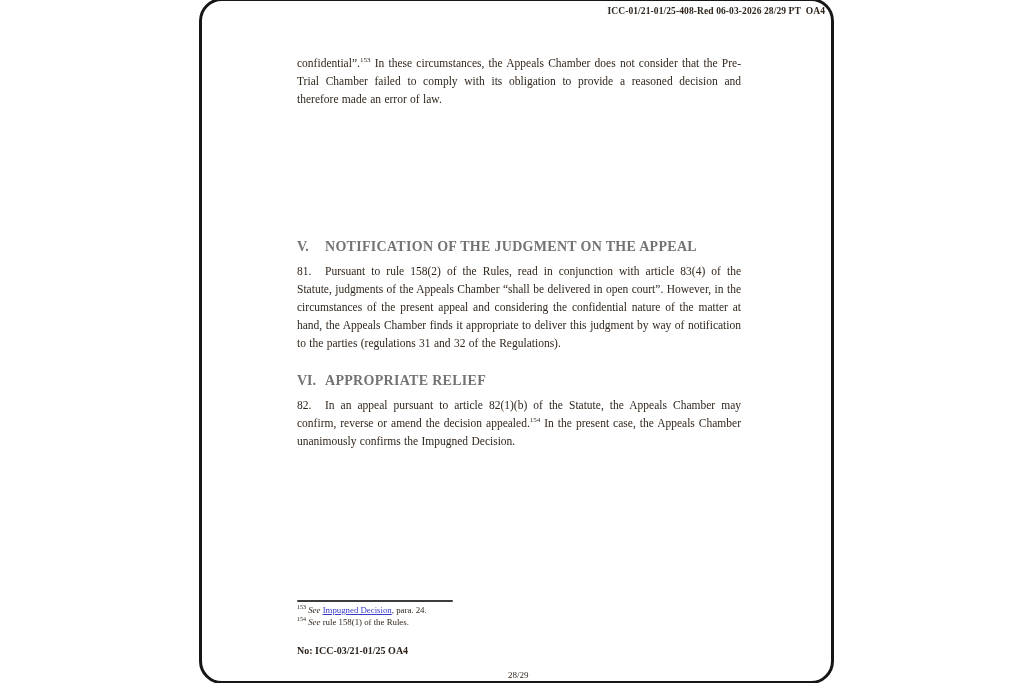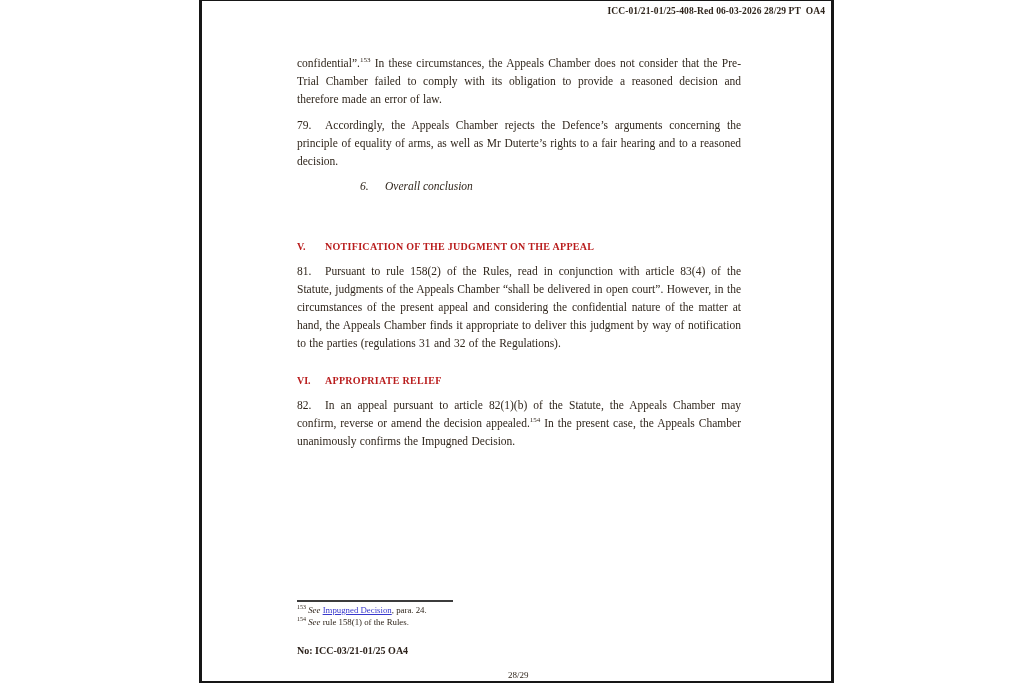"ICC-01/21-01/25-408-Red 06-03-2026 28/29" * { border-radius: none -> 23px }
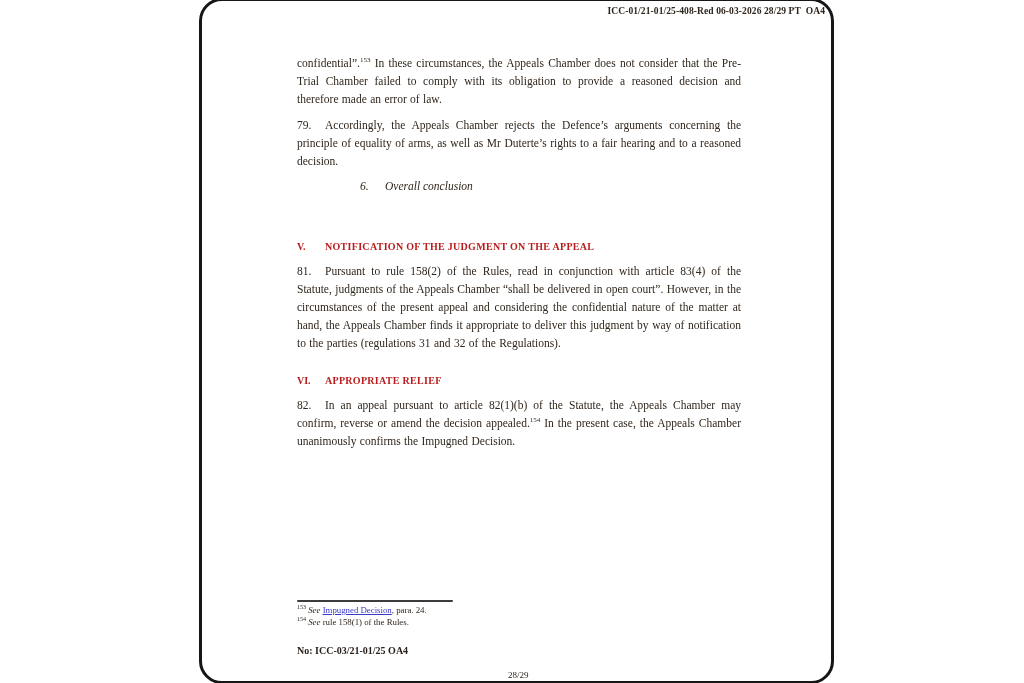"79. Accordingly, the Appeals Chamber" div.para { html: <div><span>79.</span><span>Accordingly, the Appeals Chamber rejects the Defence’s arguments concerning the principle of equality of arms, as well as Mr Duterte’s rights to a fair hearing and to a reasoned decision.</span></div> -> none }
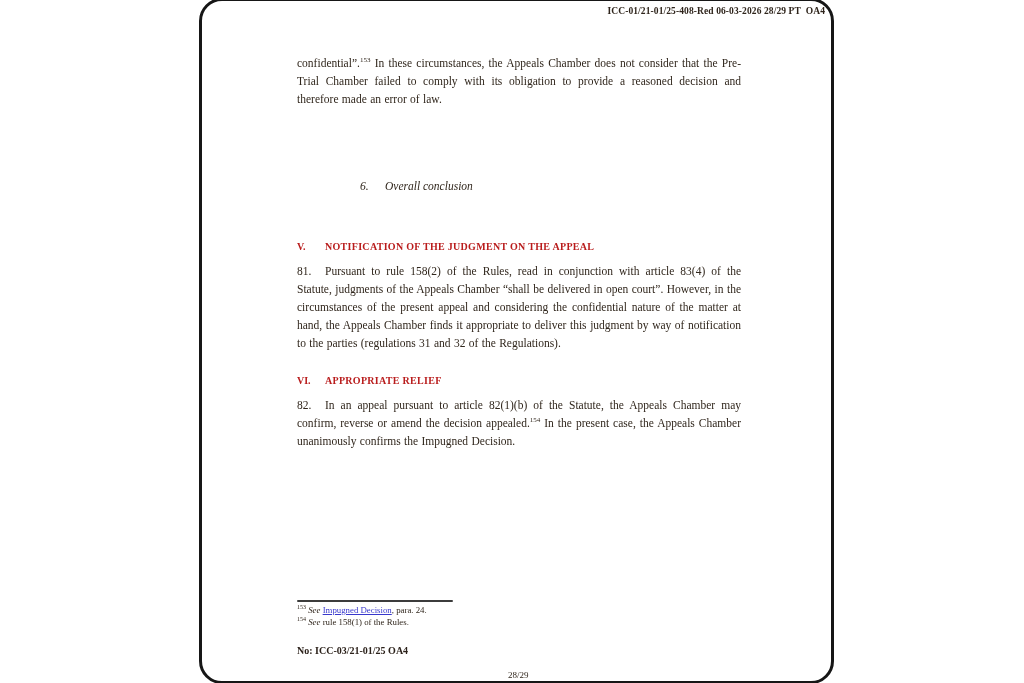"6. Overall conclusion" div.subheading { html: <div><span>6.</span><span>Overall conclusion</span></div> -> none }
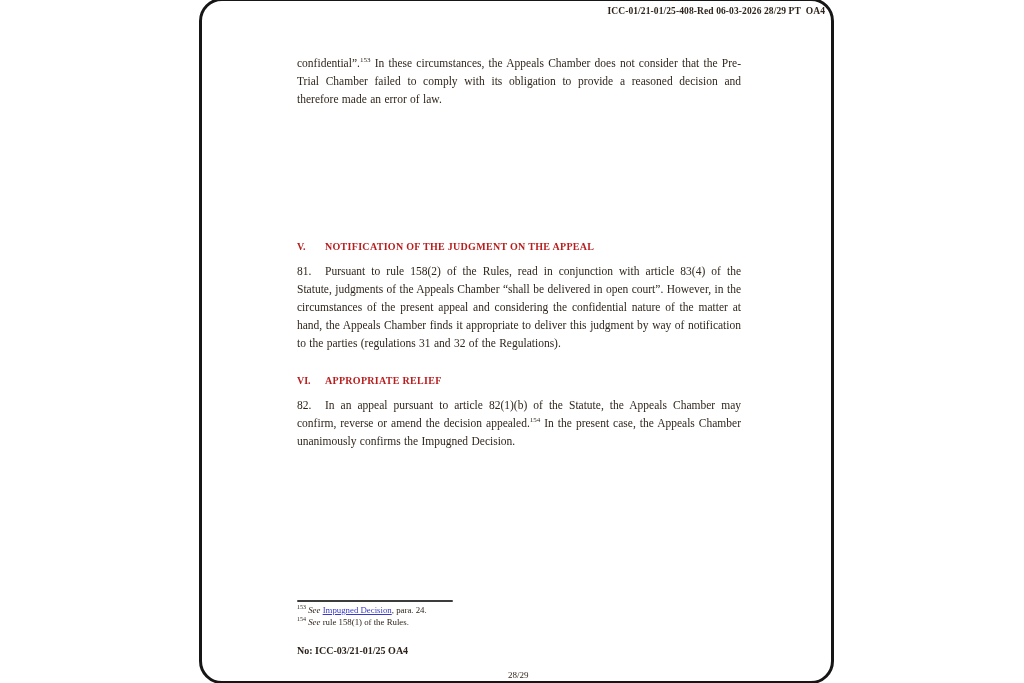"V. NOTIFICATION OF THE JUDGMENT" .section-heading { color: #b91c1c -> #737373; font-size: 10px -> 14px }
